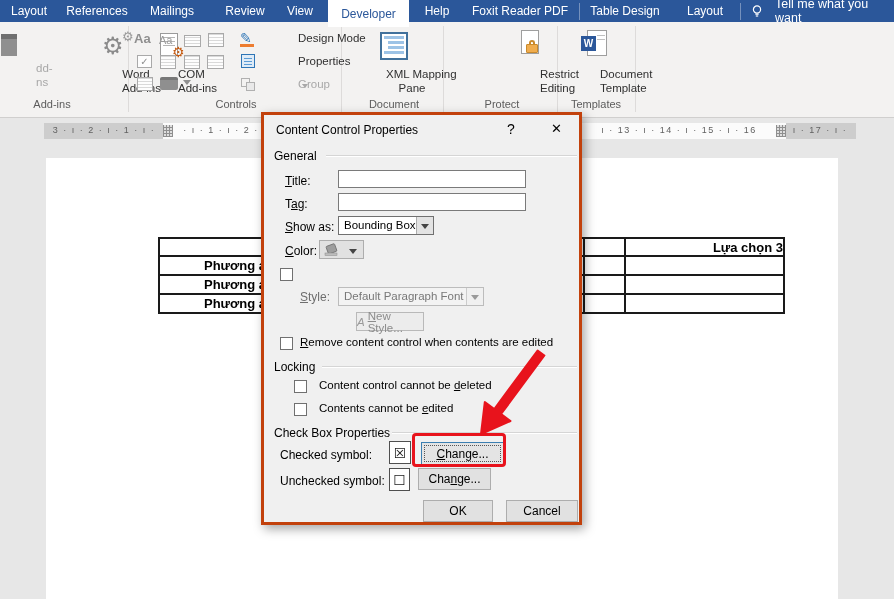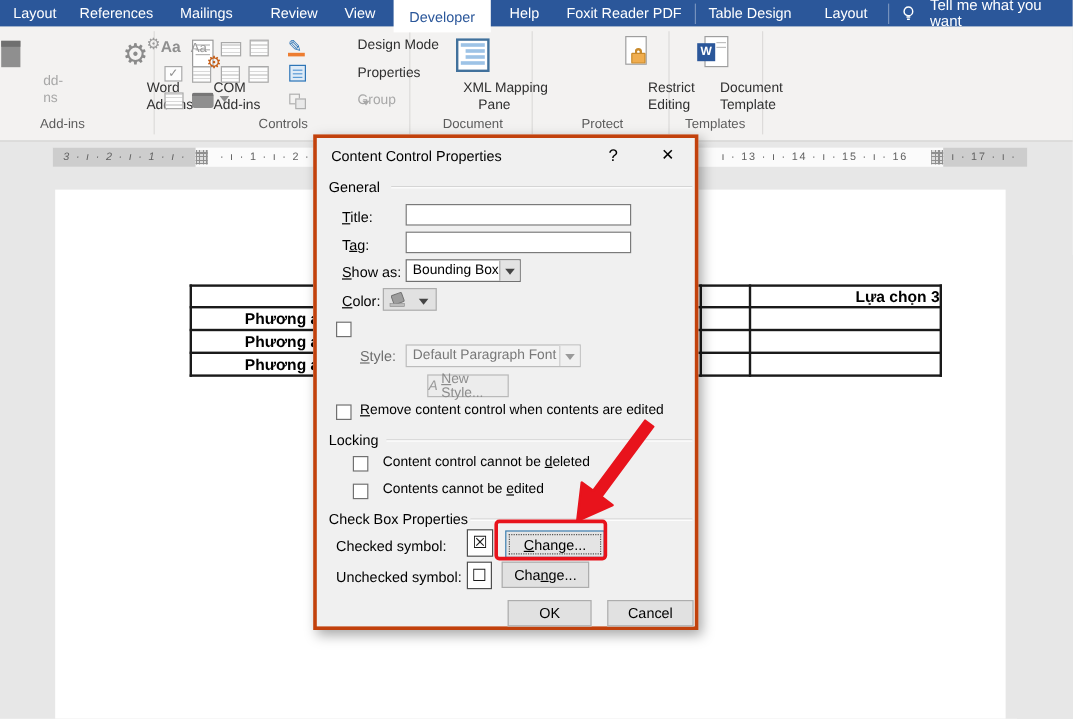"3 · ı · 2" div.rtext { font-style: italic -> none }
